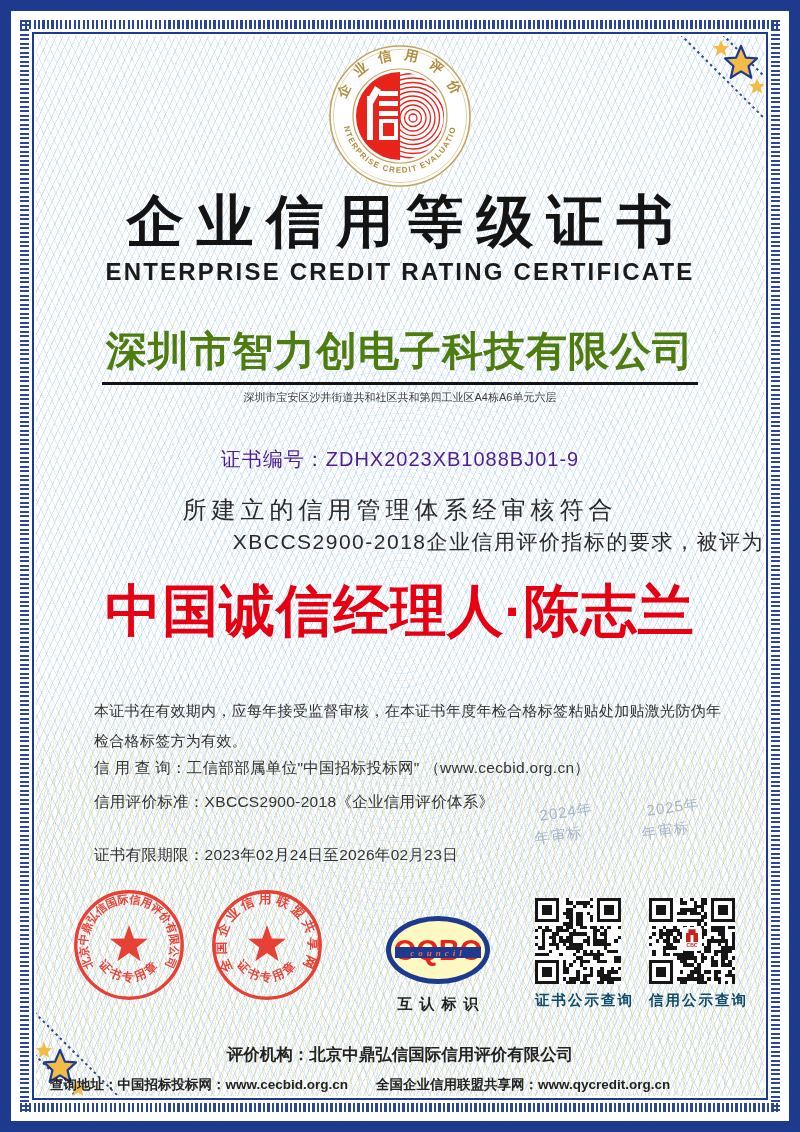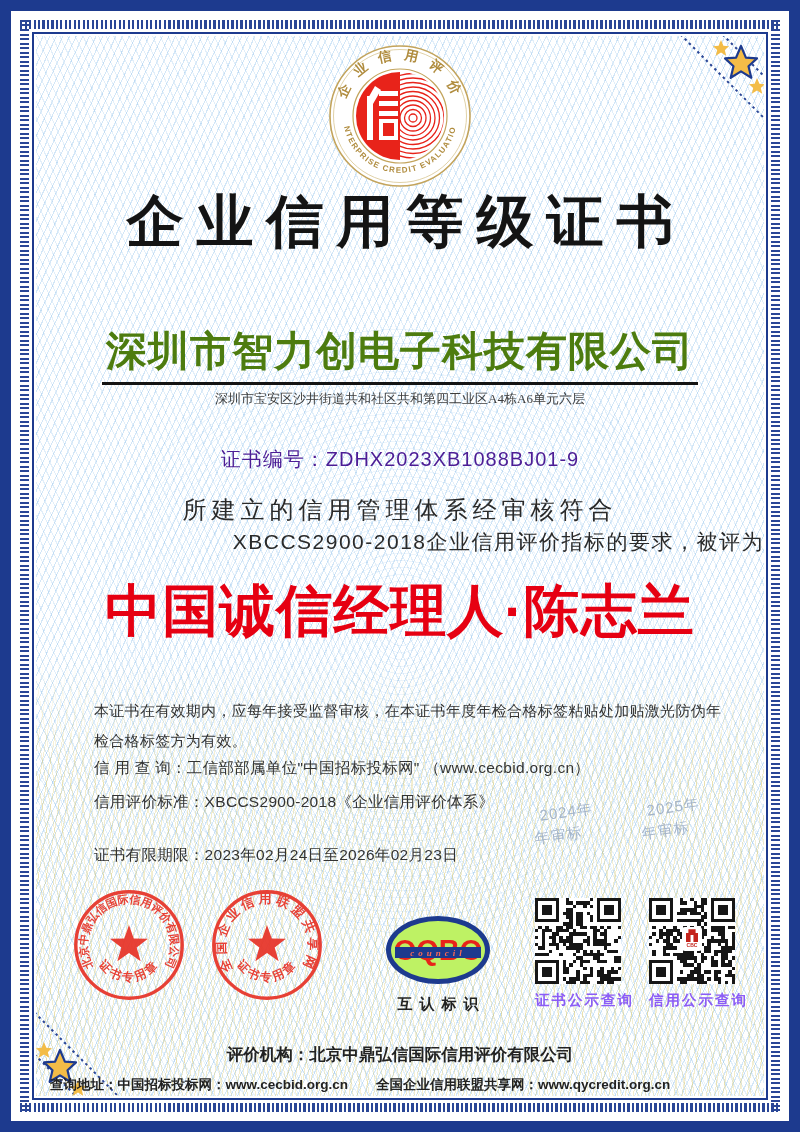"ENTERPRISE CREDIT RATING CERTIFICATE" div.title-en { html: none -> <div>ENTERPRISE CREDIT RATING CERTIFICATE</div> }
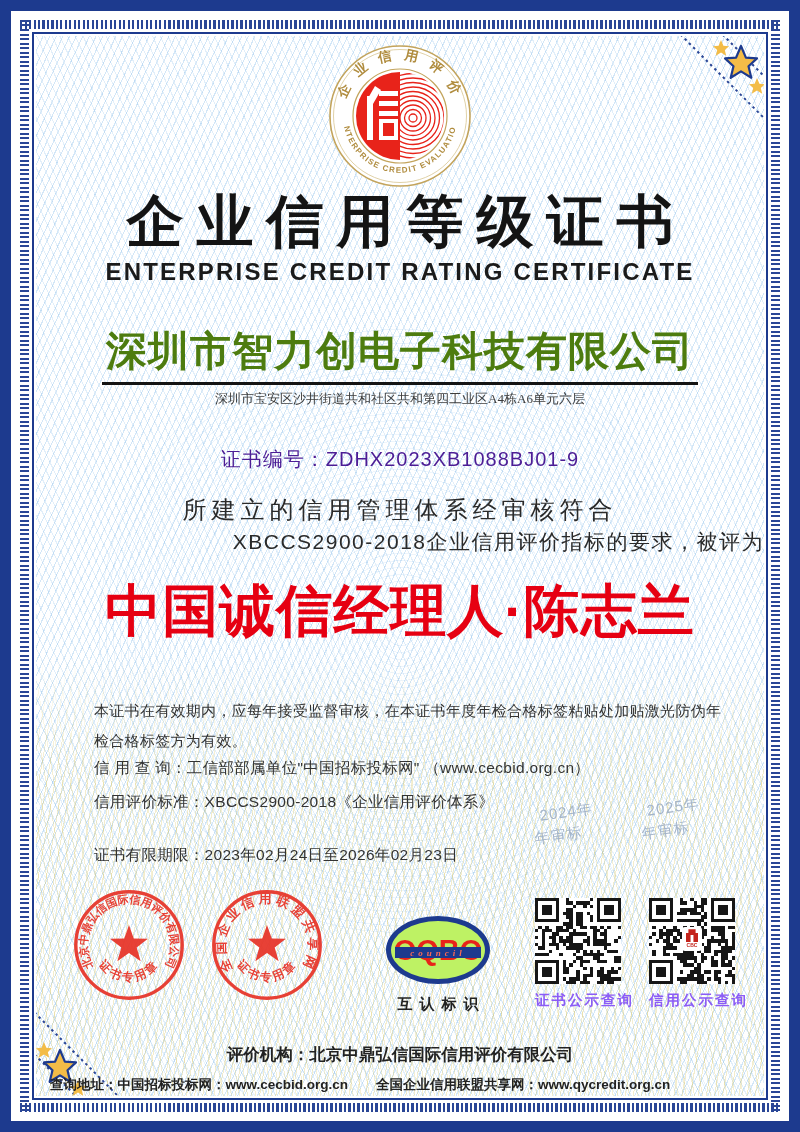"深圳市宝安区沙井街道共和社区共和第四工业区A4栋A6单元六层" .address { font-family: Liberation Serif, serif -> none; font-size: 13px -> 11px }
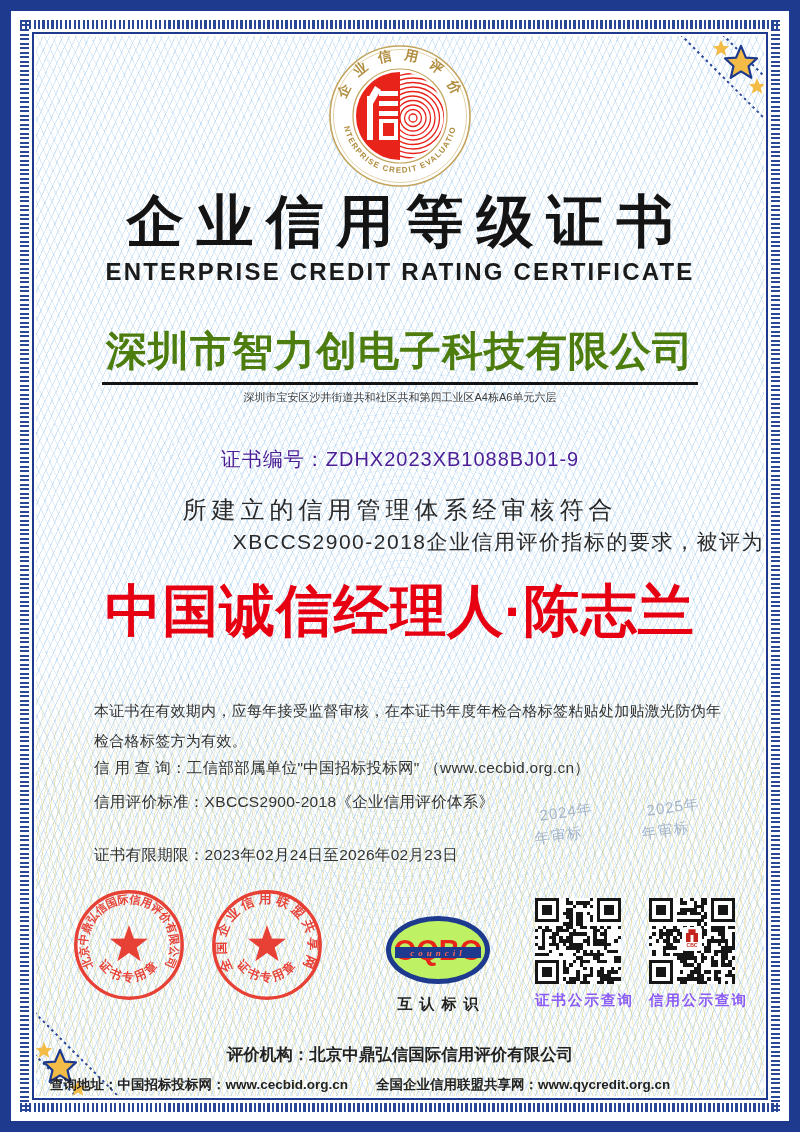"council" .oqbo-oval { background: #bef264 -> #fef9c3 }
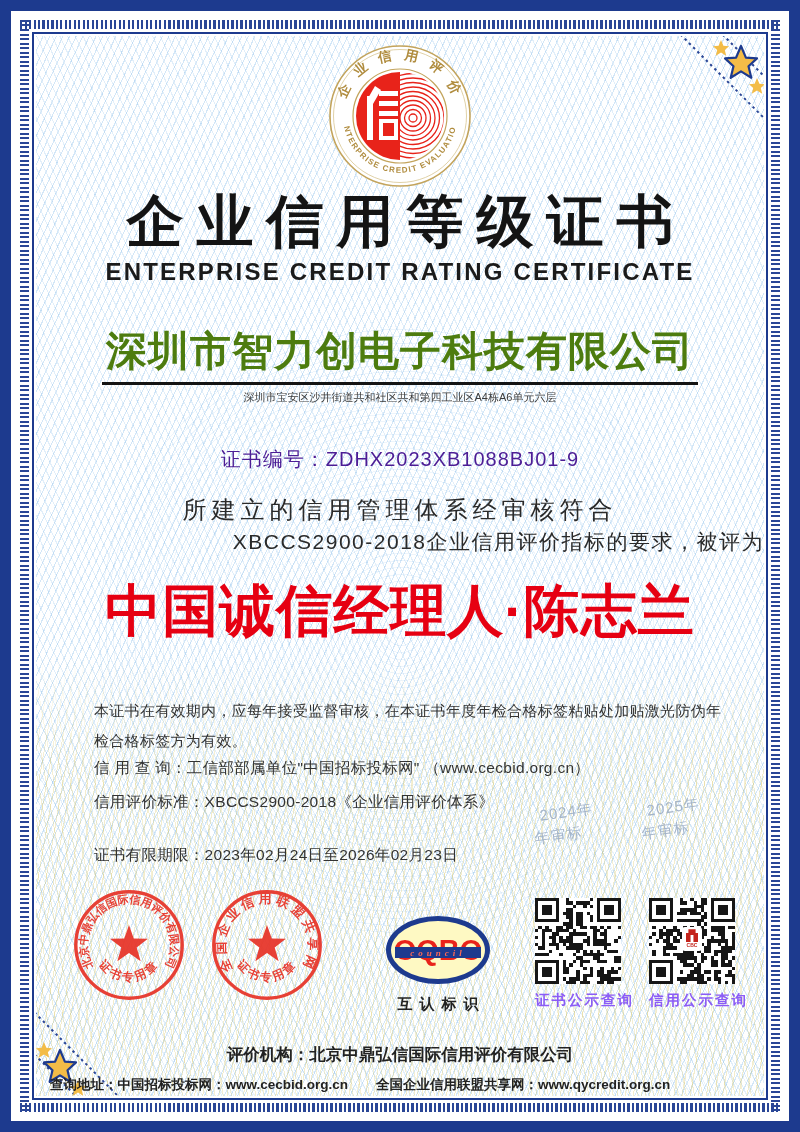"证书公示查询" .qr-label { color: #8b5cf6 -> #0c4a6e }
